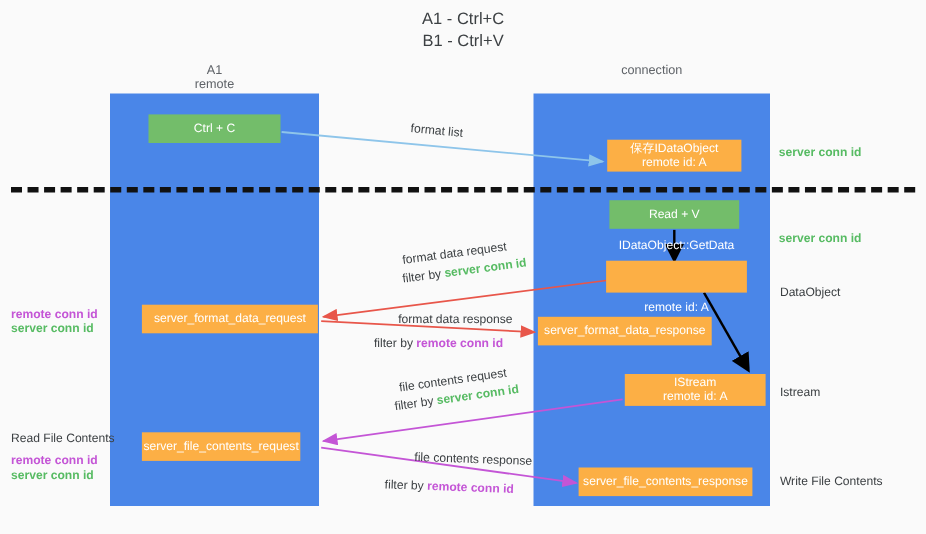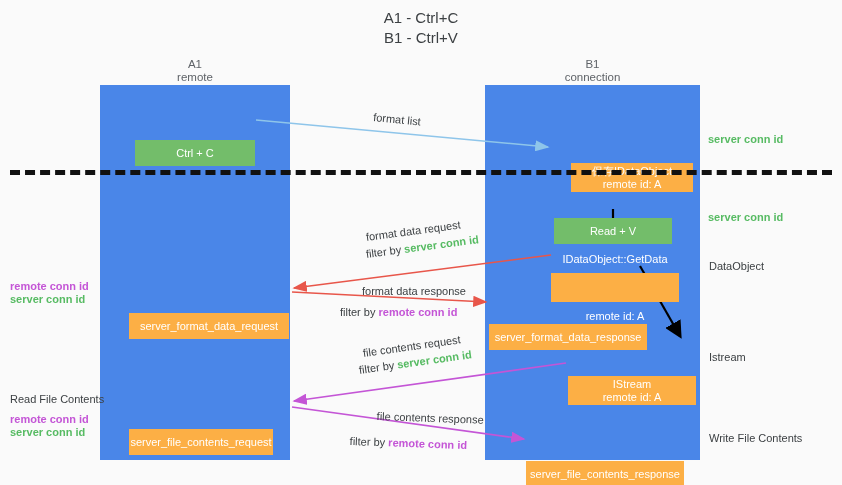"B1" span.l1 { html: <span>B1</span> -> none }
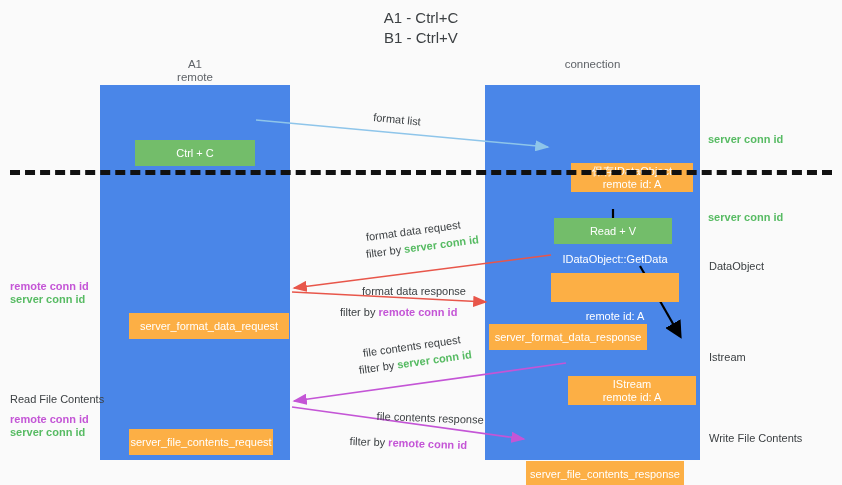"Ctrl + C" .box { margin-top: 36px -> none }
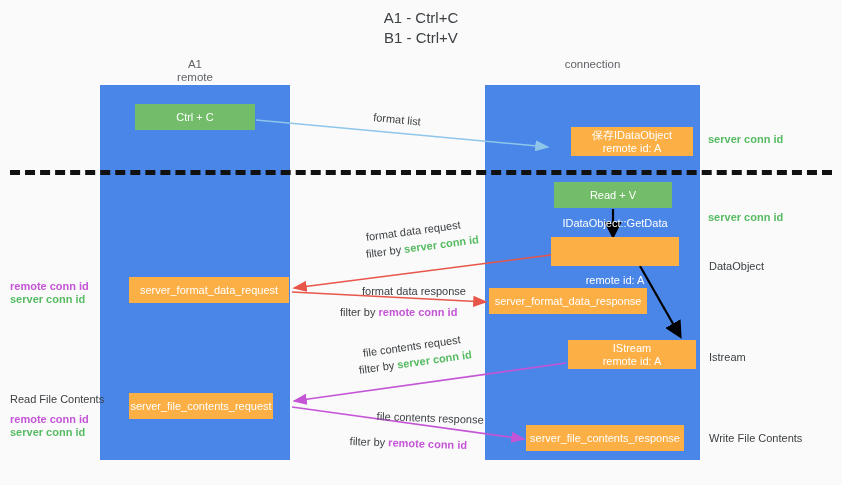"保存IDataObject" div.abs { left: 571px -> 552px }
